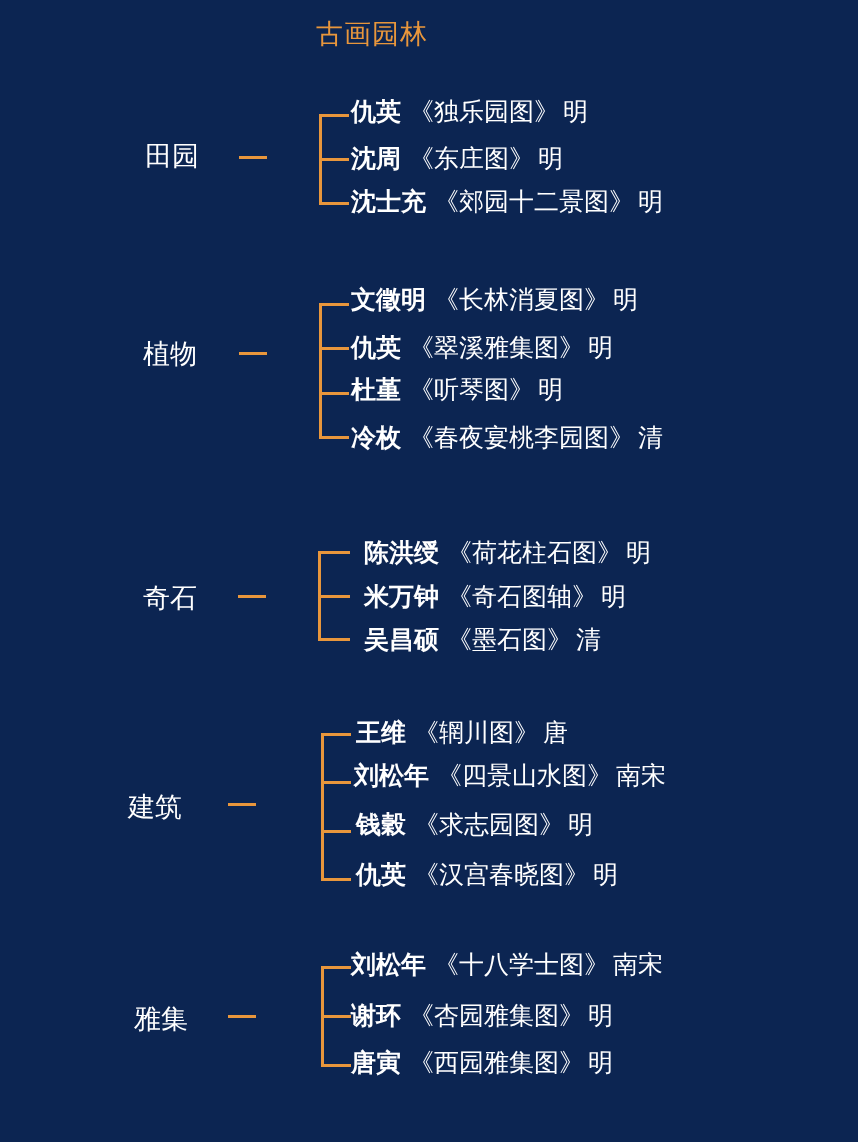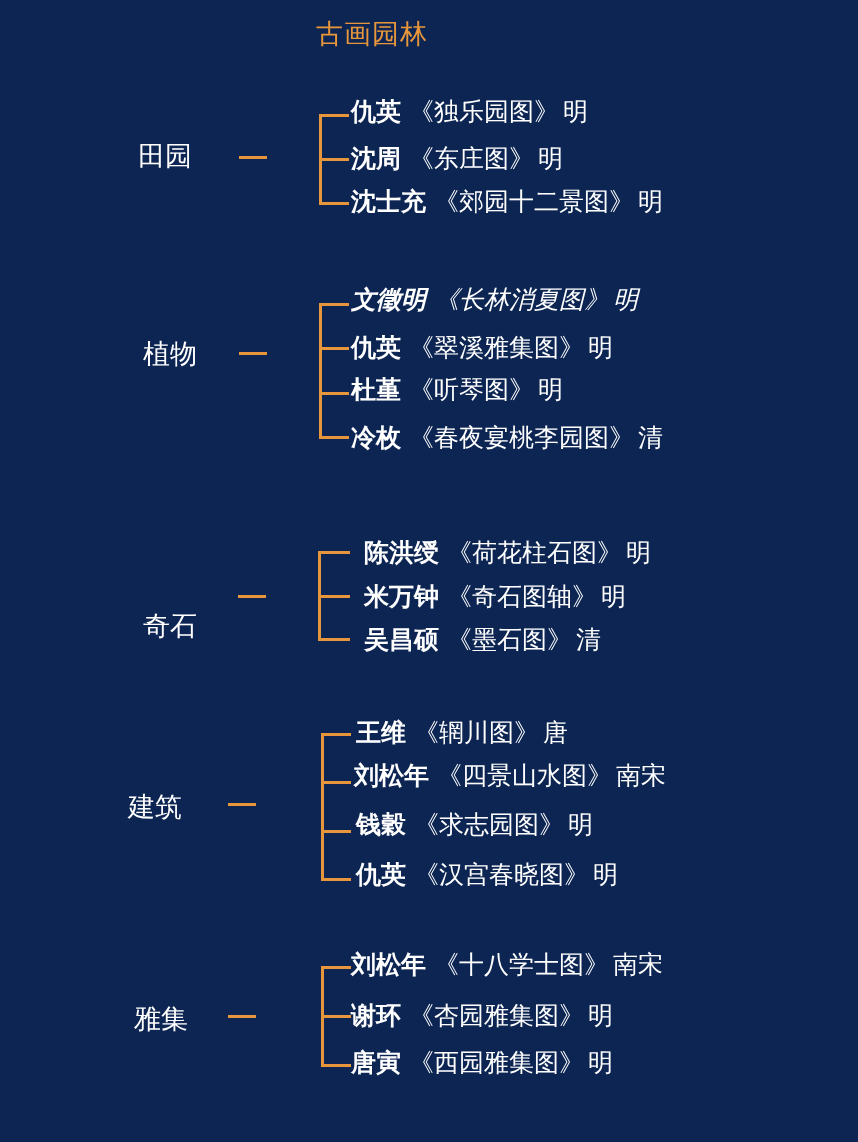"田园" div.cat { left: 138px -> 145px }
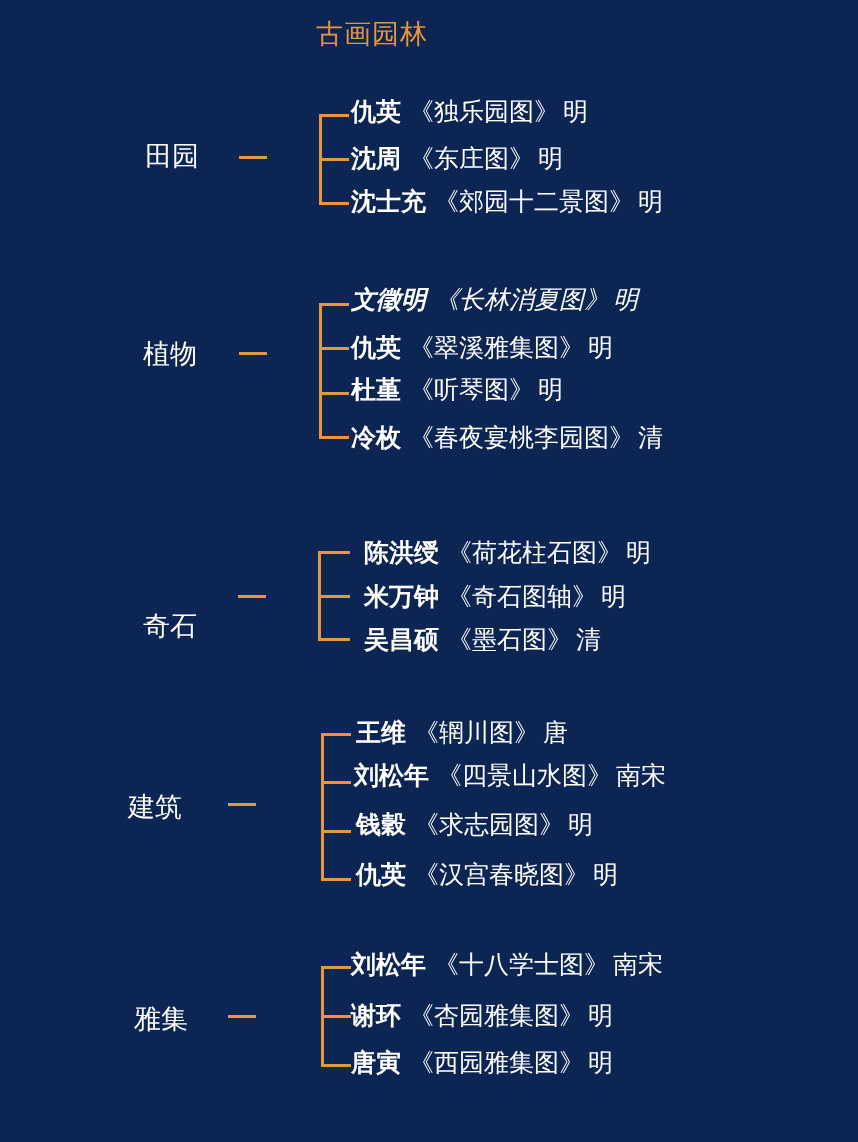"文徵明 《长林消夏图》 明" div.item { font-style: italic -> none }
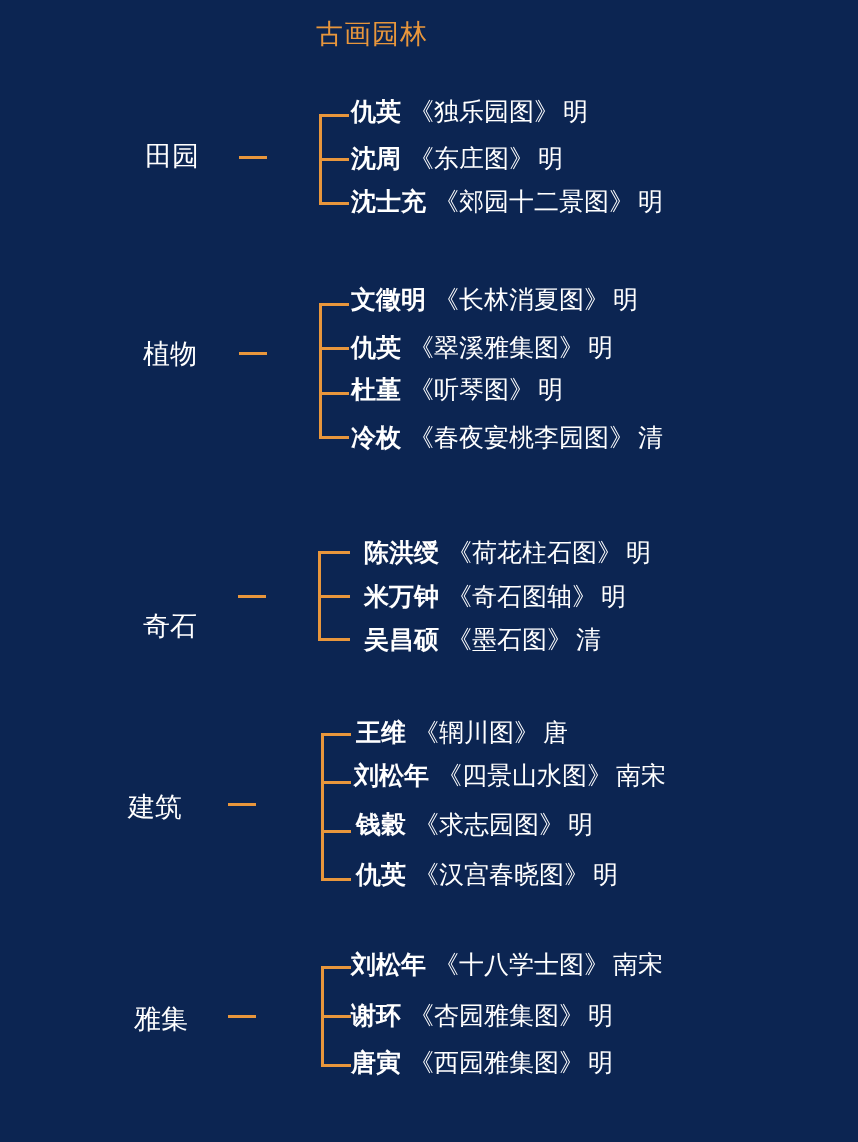"奇石" div.cat { top: 608px -> 580px }
